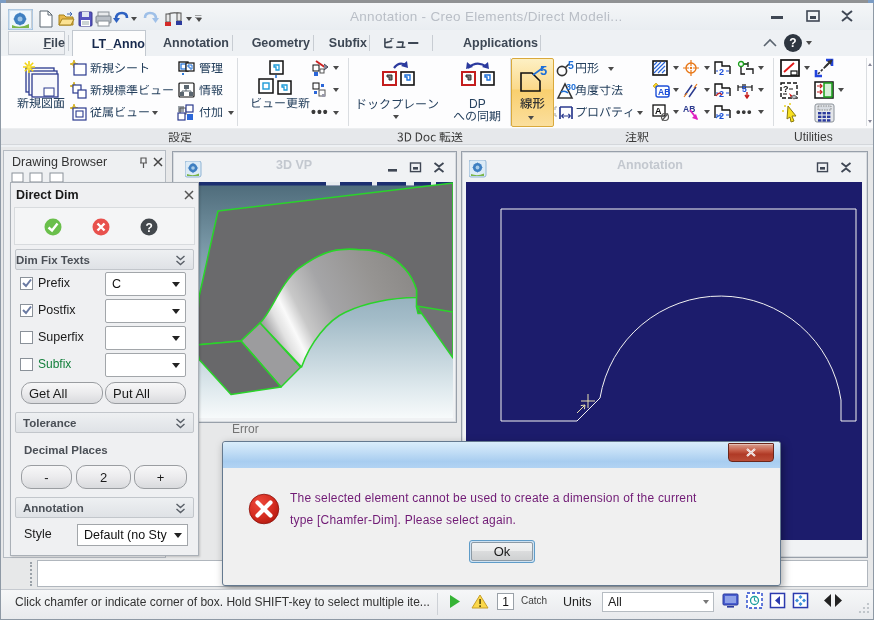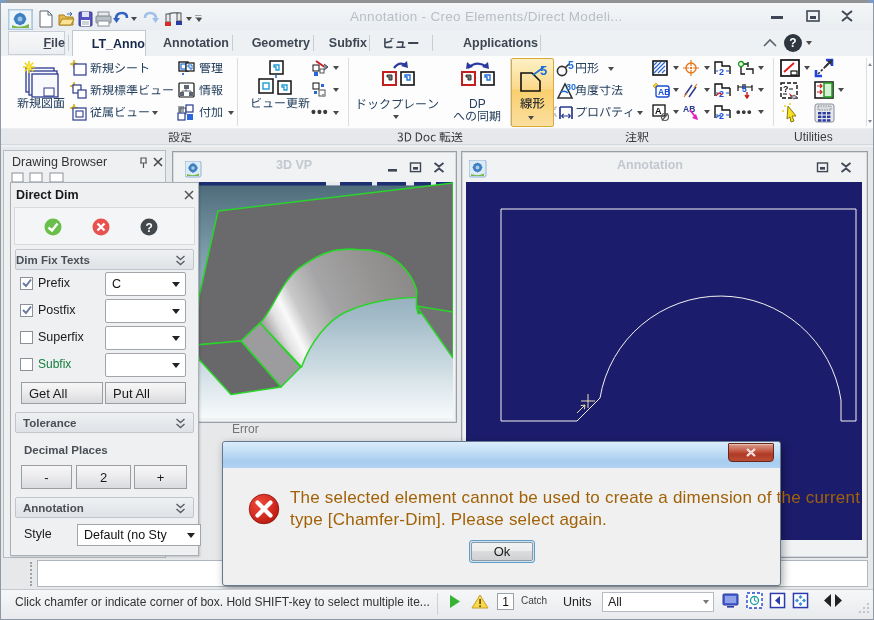"Get All" .btn { border-radius: 0 -> 10px }
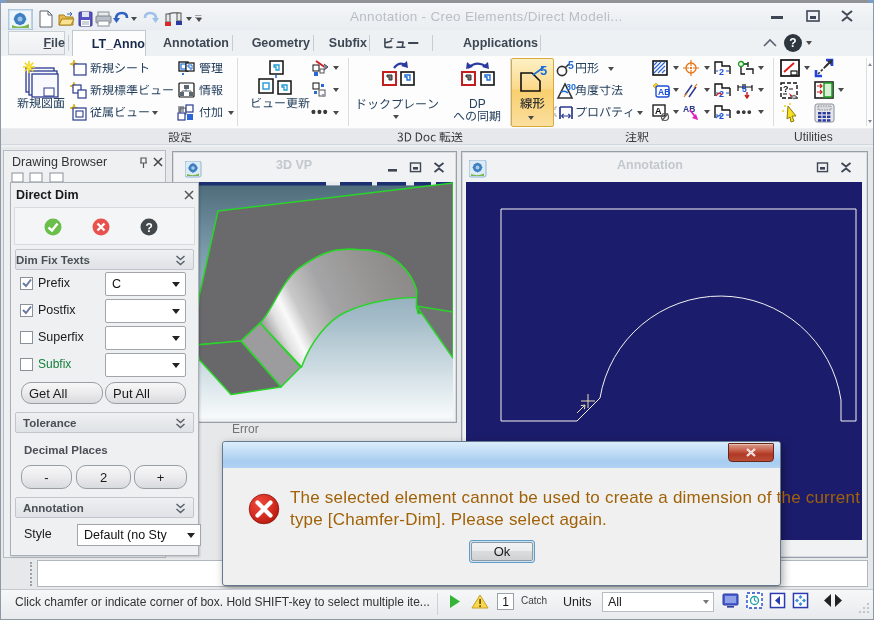"The selected element cannot be" div.ab { color: #a16207 -> #701a75; font-size: 17px -> 12px }
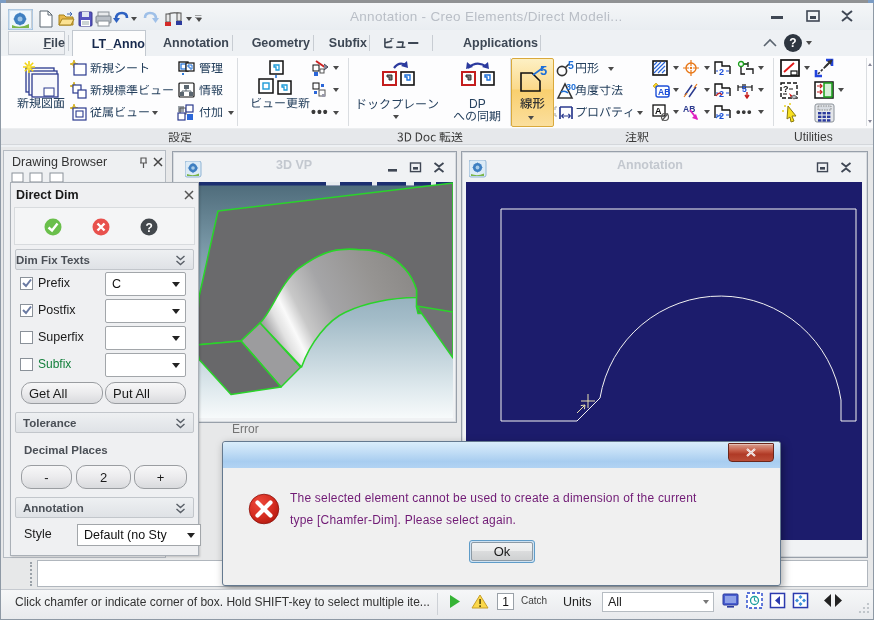"Default (no Sty" div.combo { width: 124px -> 111px }
